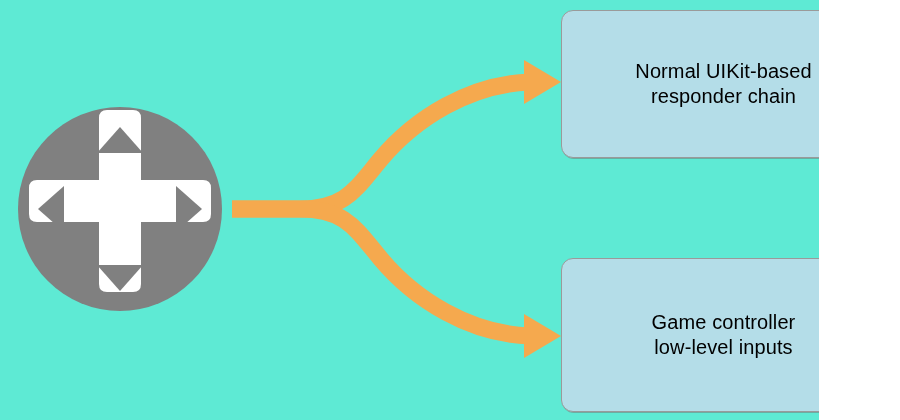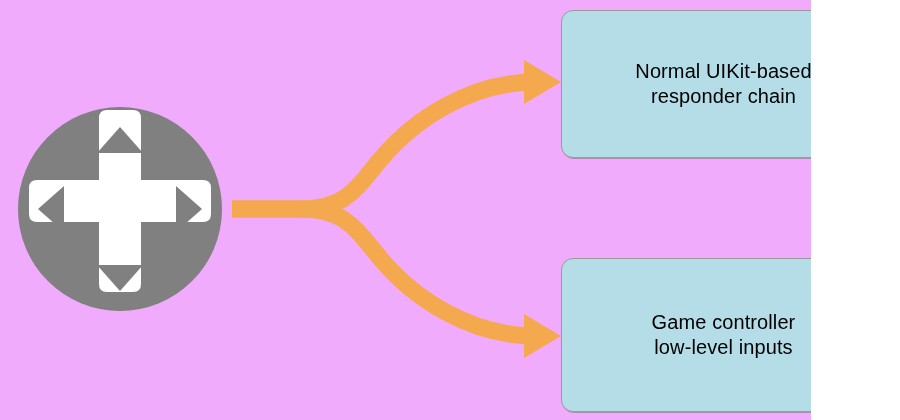"Normal UIKit-based" #canvas { background: #f0abfc -> #5eead4; padding-left: none -> 8px }
